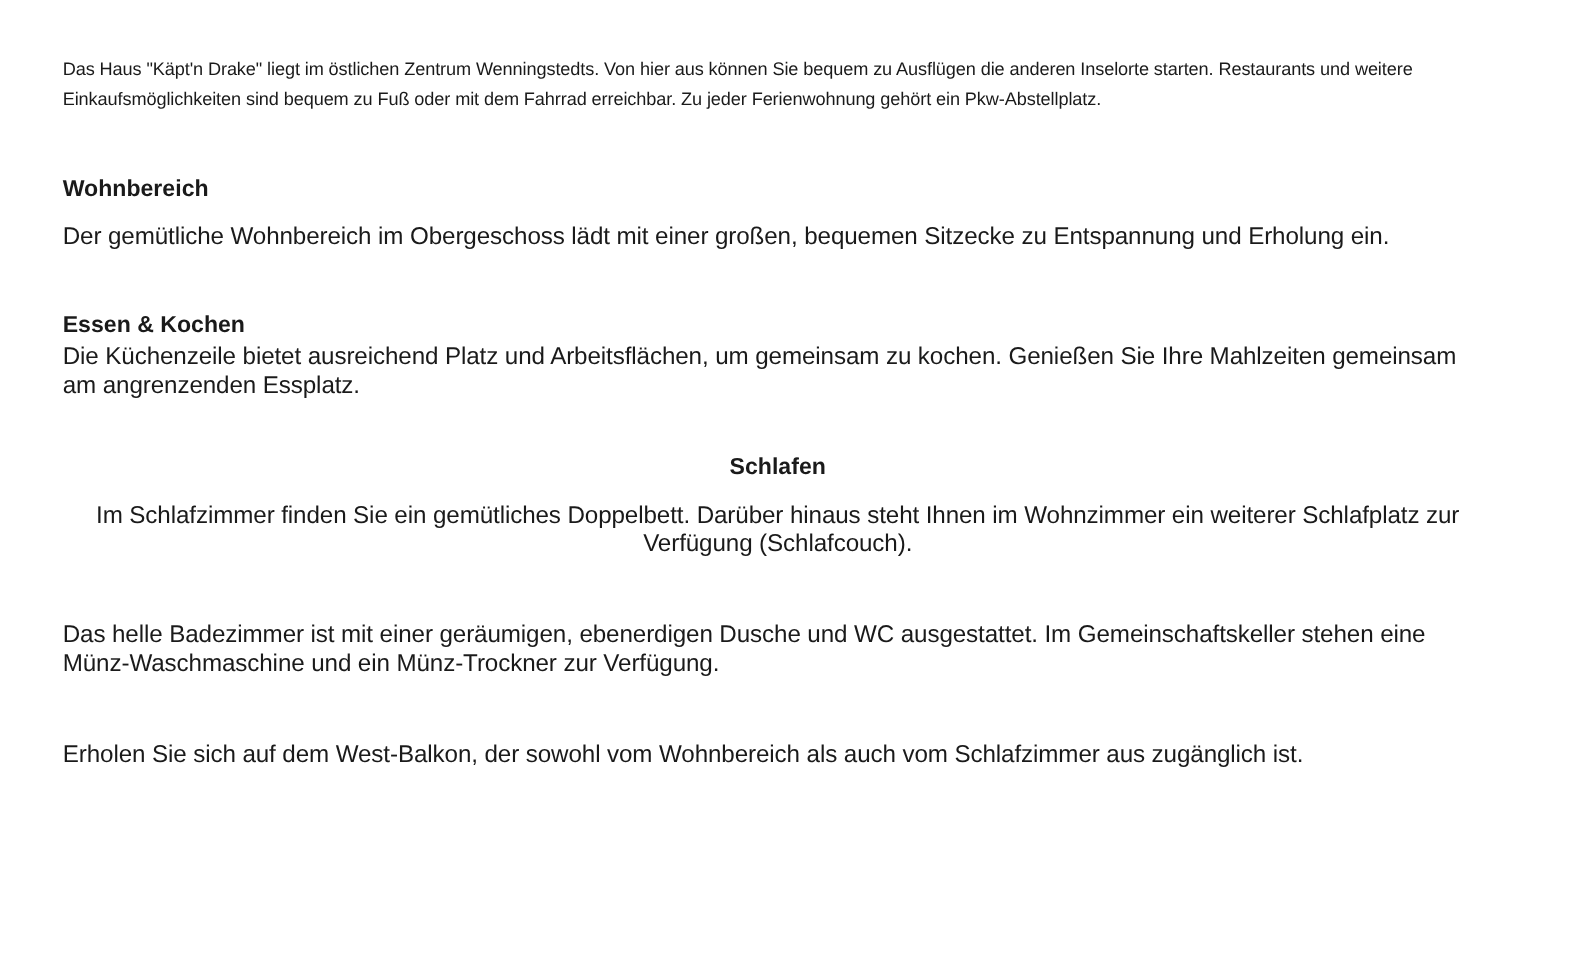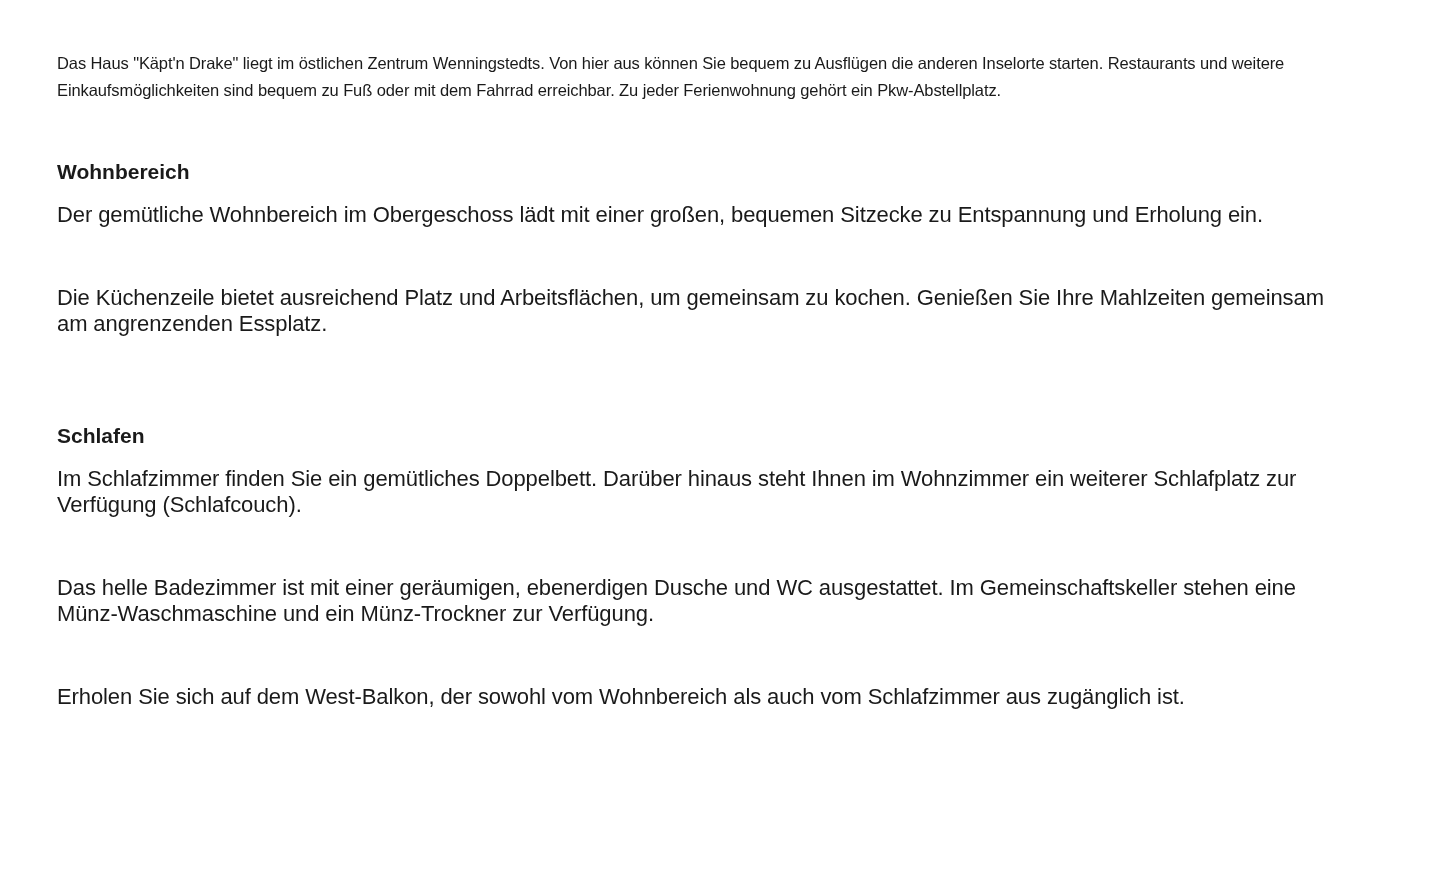"Essen & Kochen" h3.section-title { html: none -> <h3>Essen &amp; Kochen</h3> }
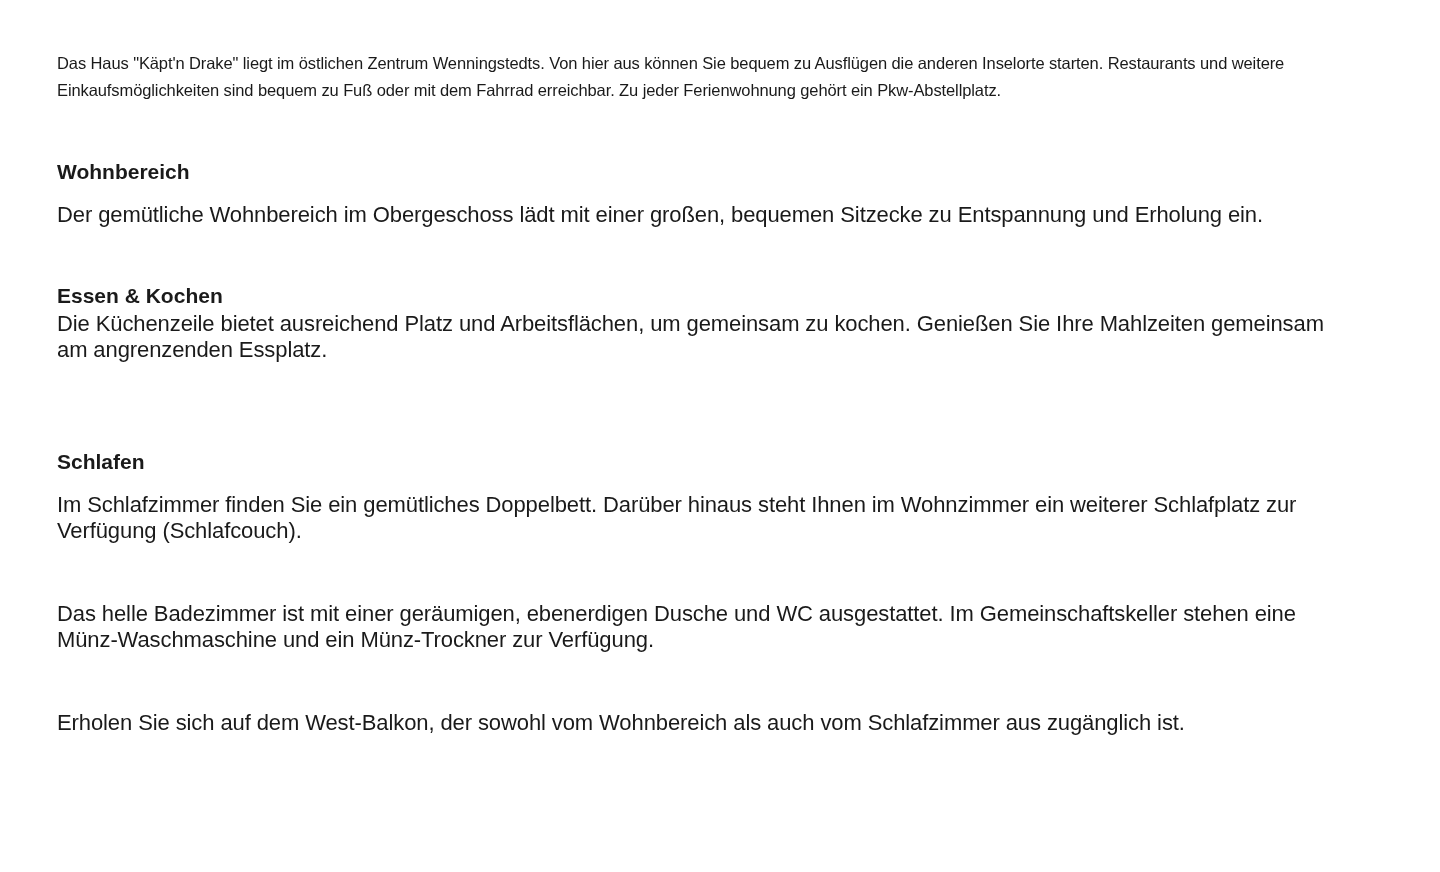"Schlafen" div.section { margin-top: 88px -> 51px; text-align: none -> center }
